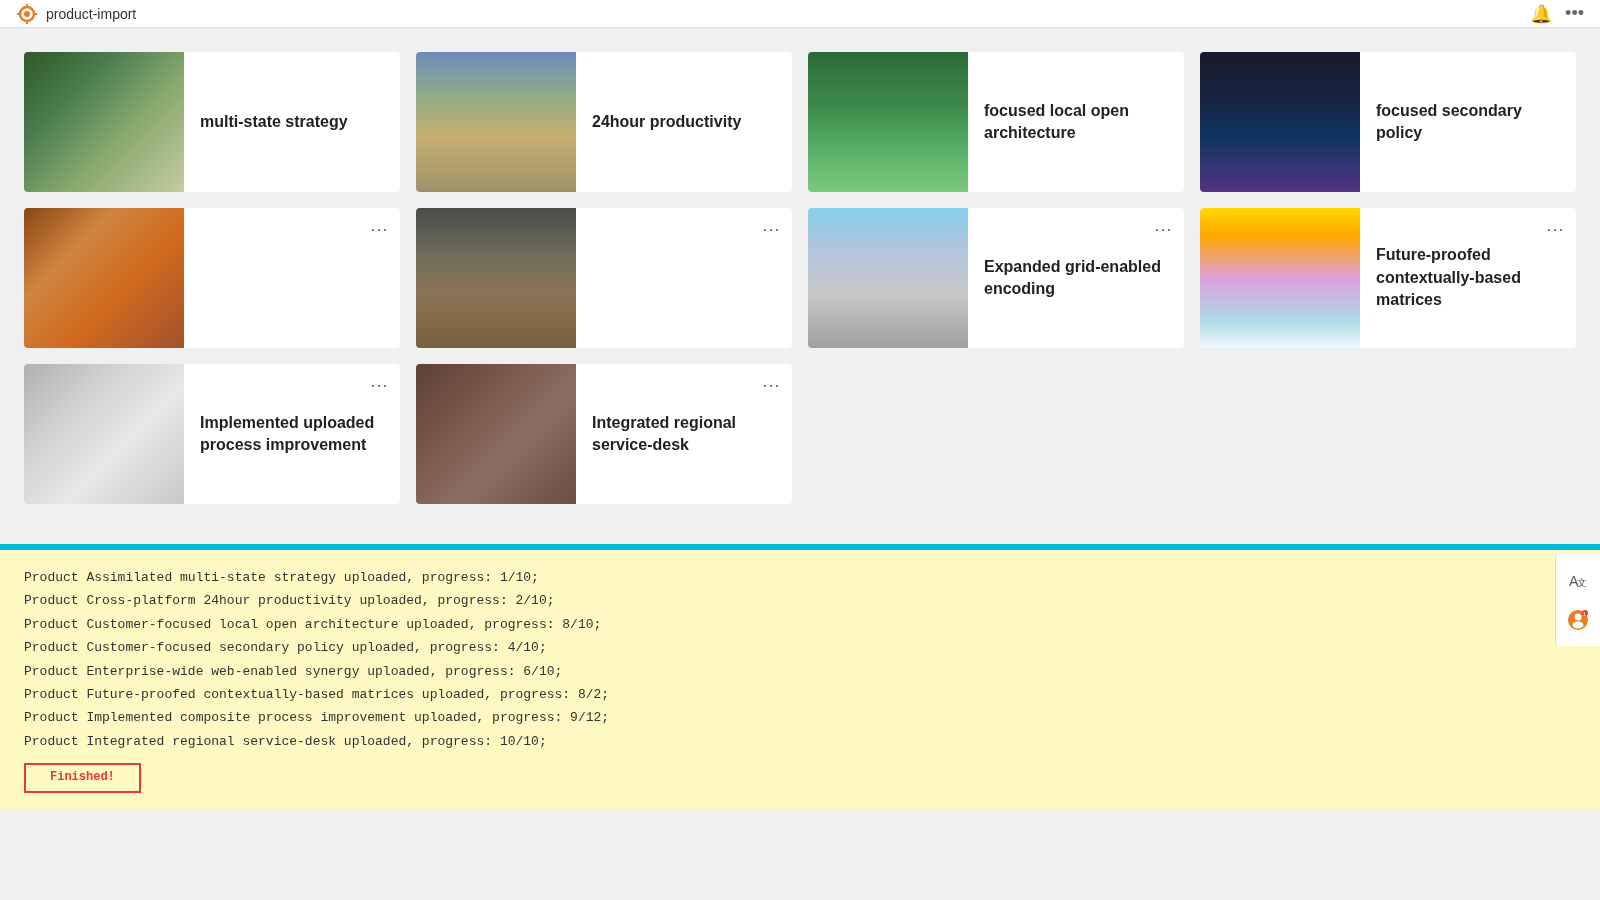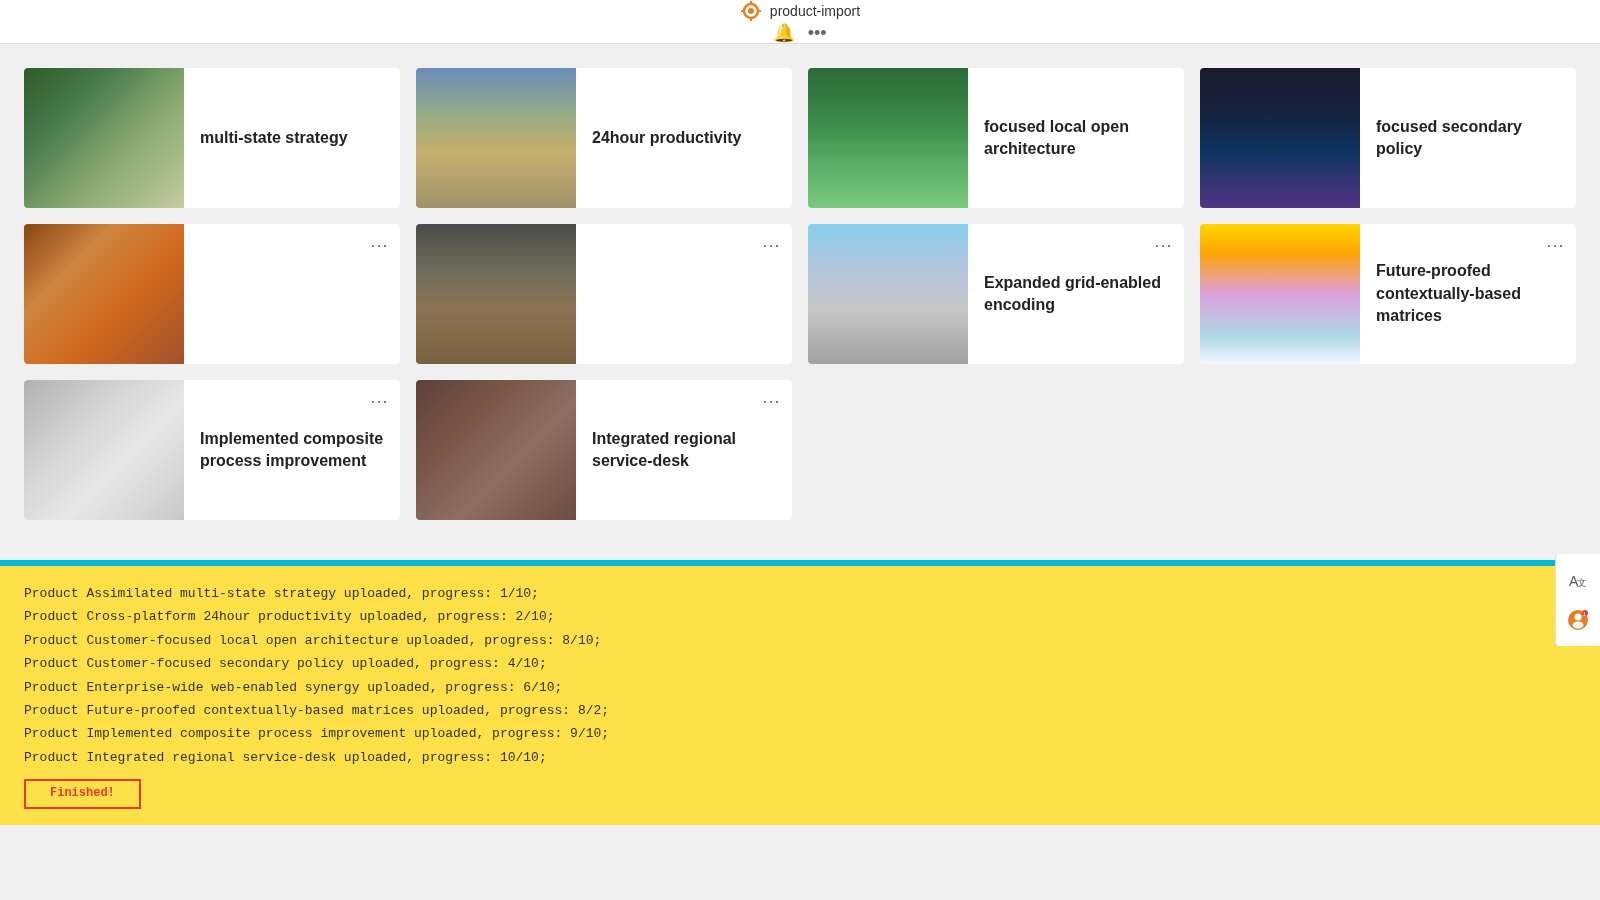"product-import" .topbar { flex-direction: column -> none; height: 44px -> 28px }
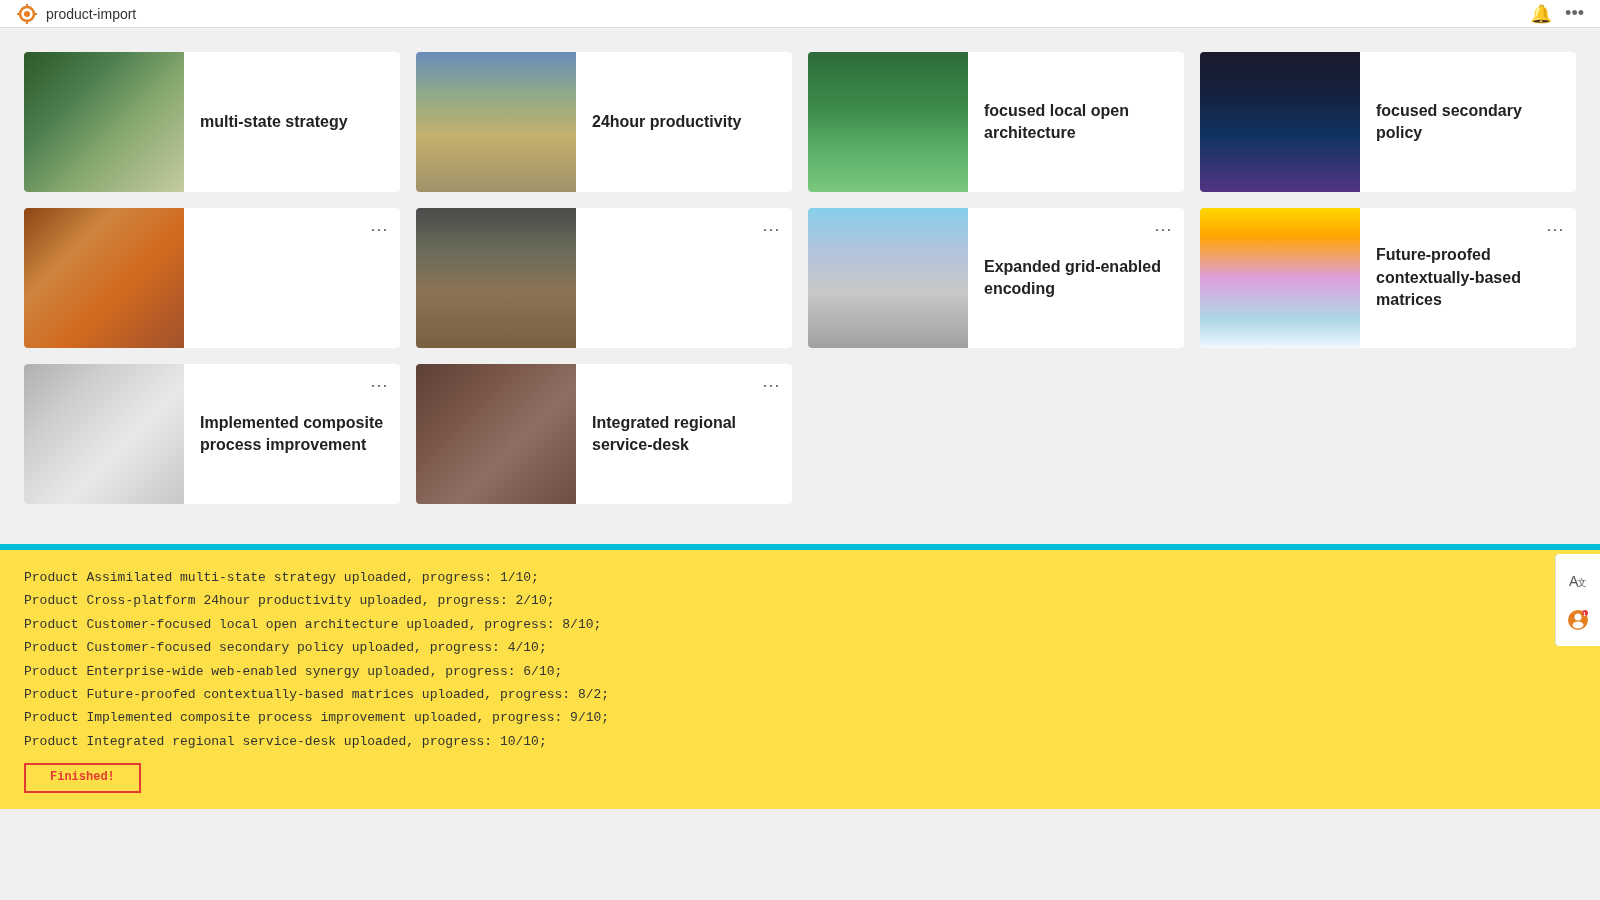"Implemented composite process" span.card-title { text: composite -> uploaded }
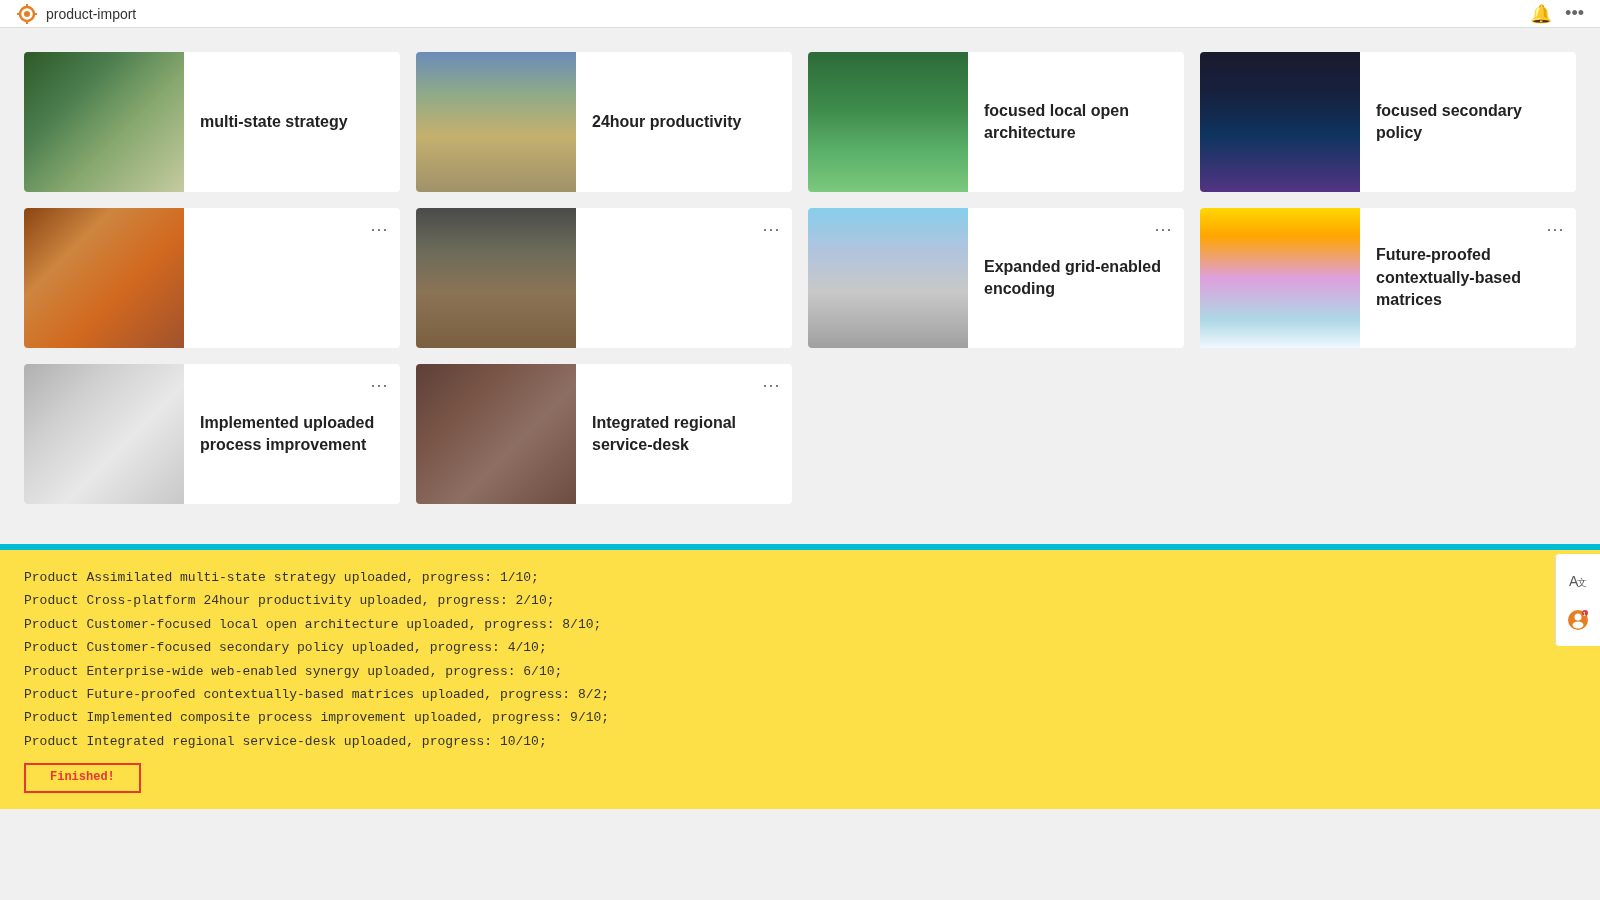"Product Assimilated multi-state strategy" .log-area { background: #fde047 -> #fef9c3 }
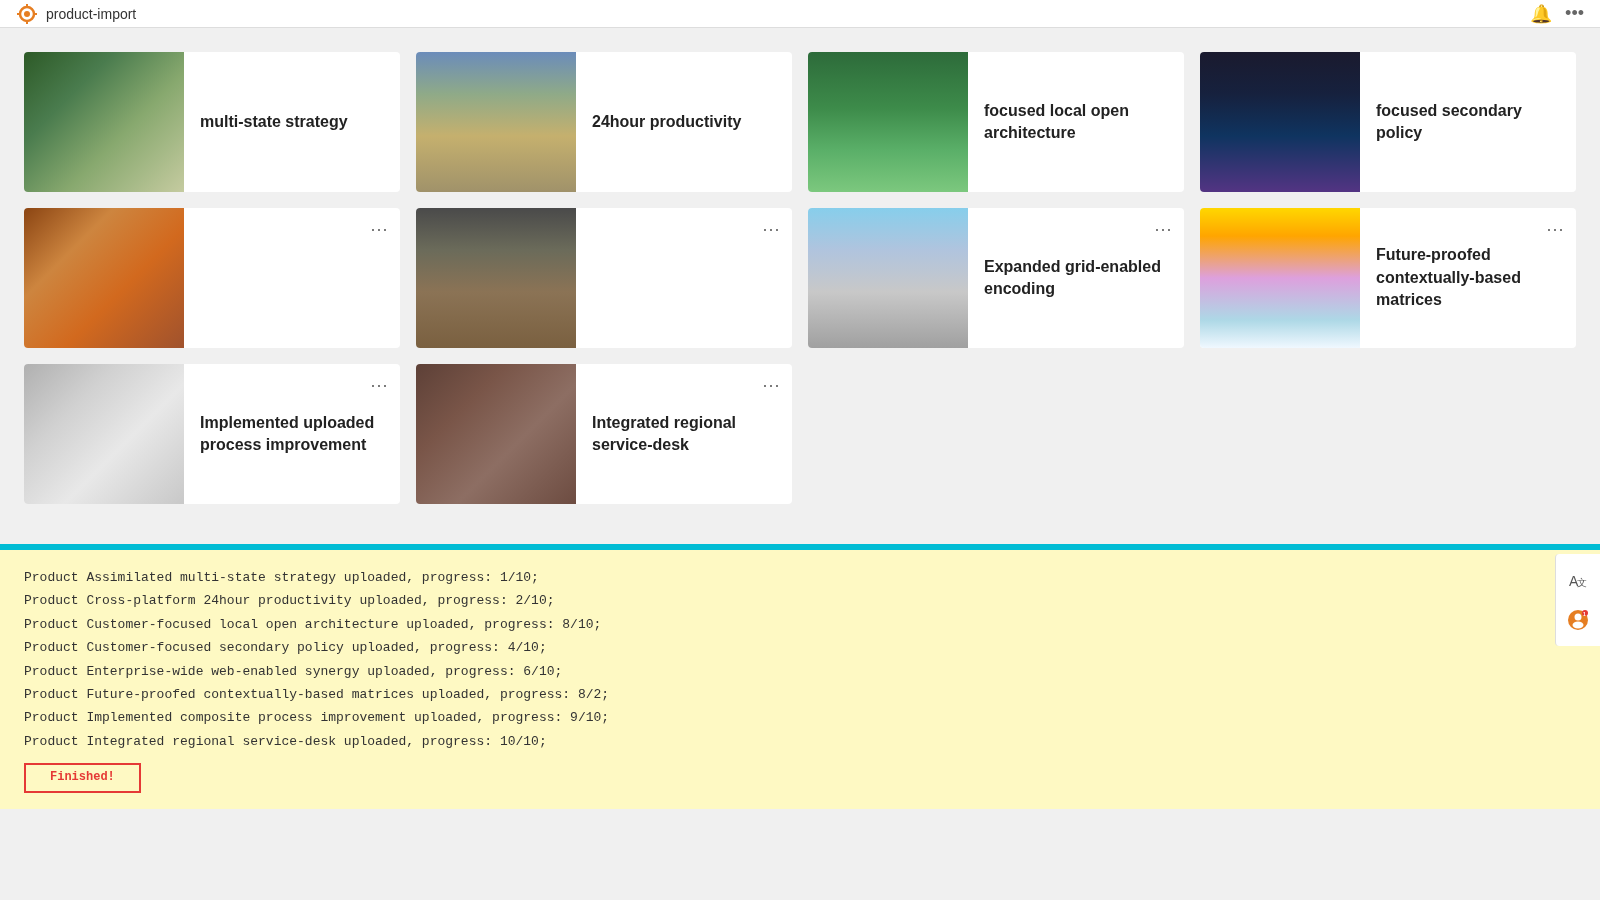"Product Implemented composite process" span.log-line { text: 9/10 -> 9/12 }
